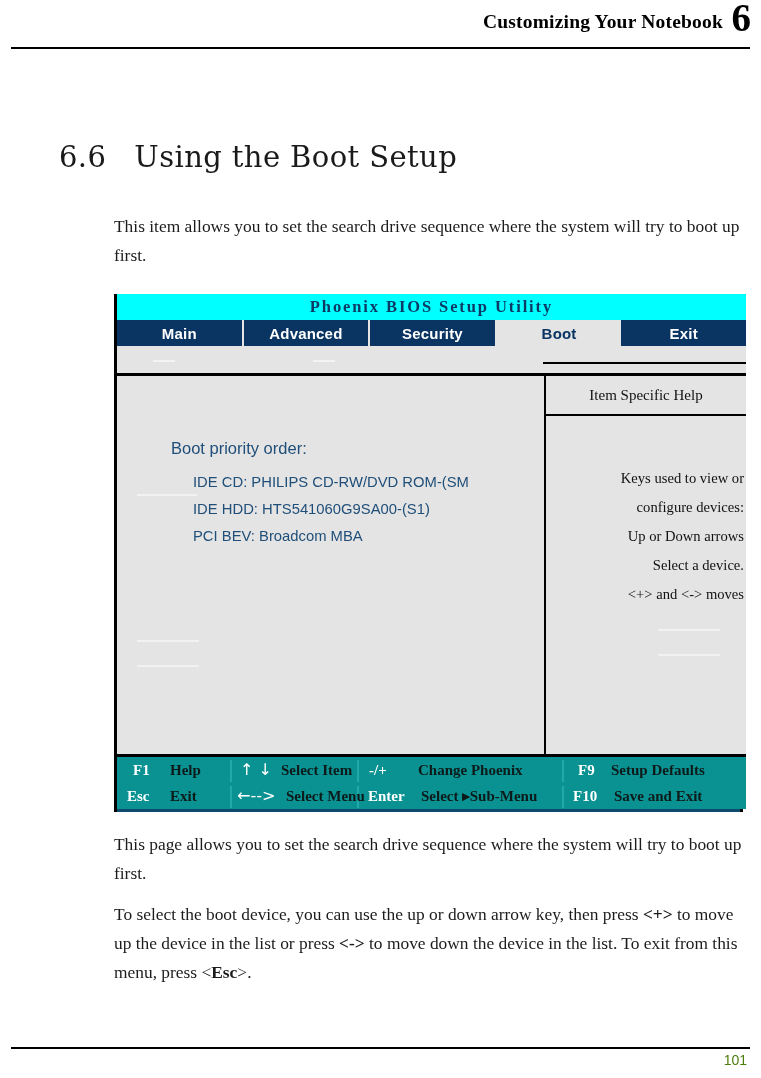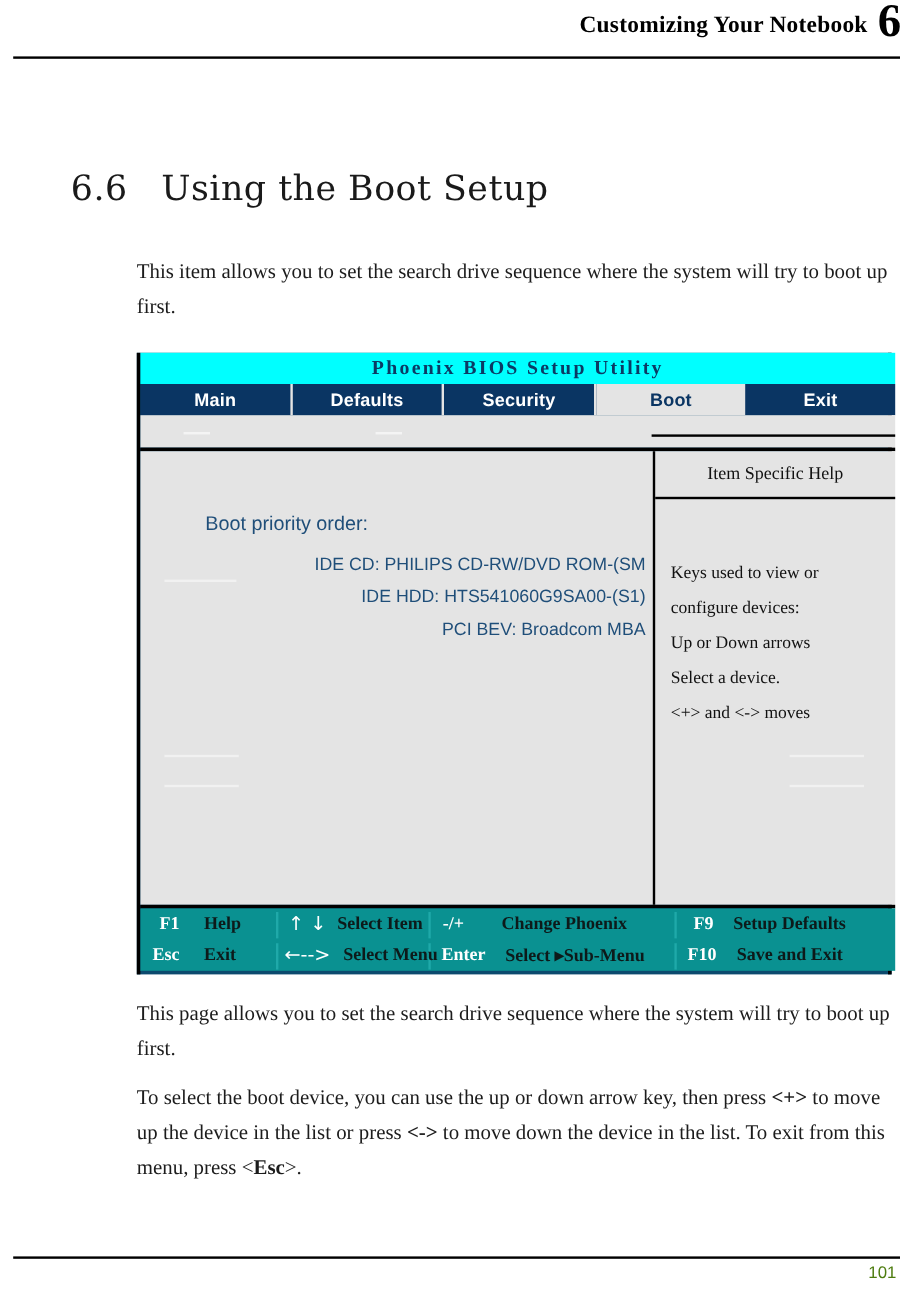"Defaults" span { text: Defaults -> Advanced }
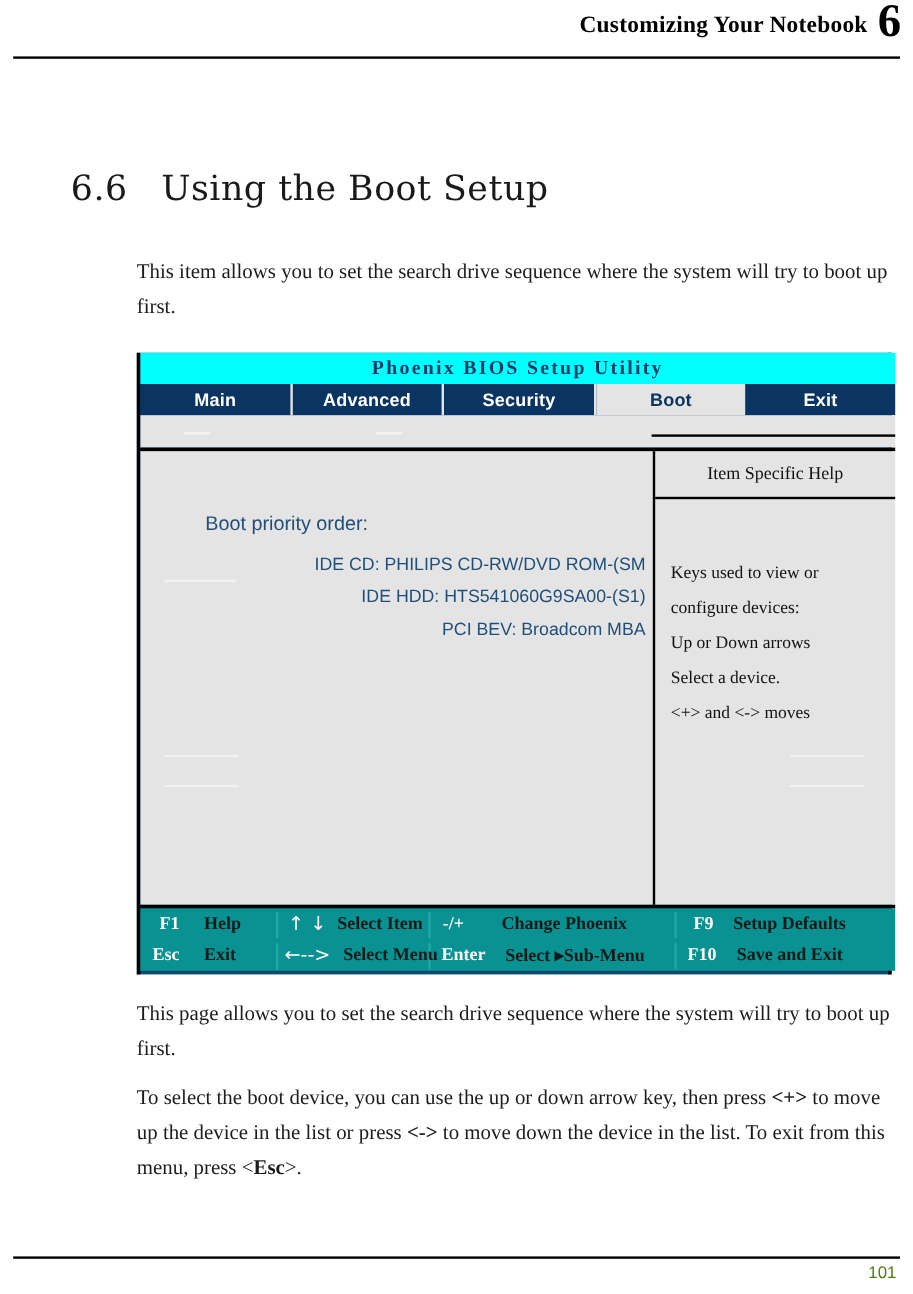"Item Specific Help" .right-pane { text-align: none -> right }
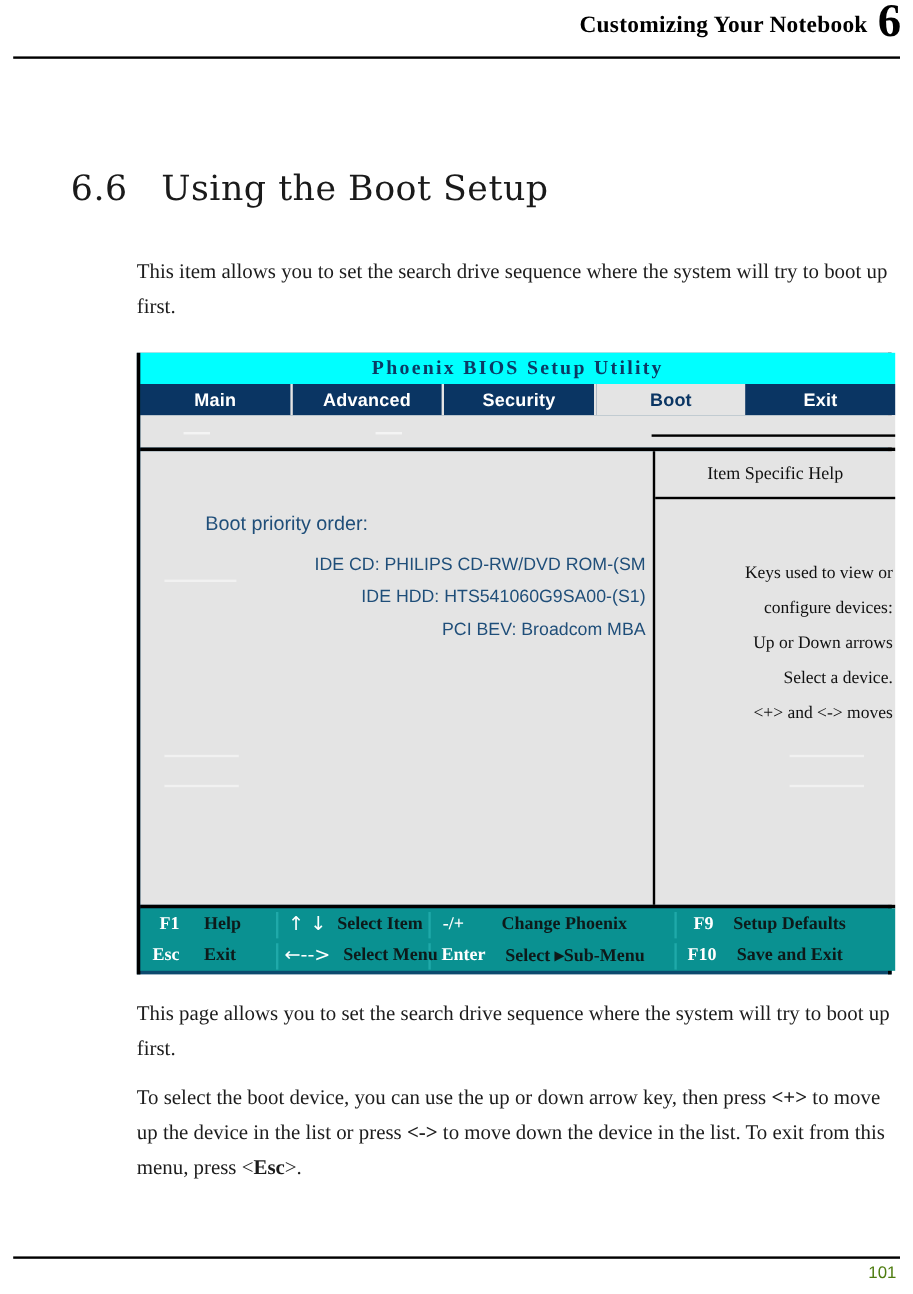"Boot priority order:" .left-pane { text-align: right -> none; top: 0 -> 11px }
